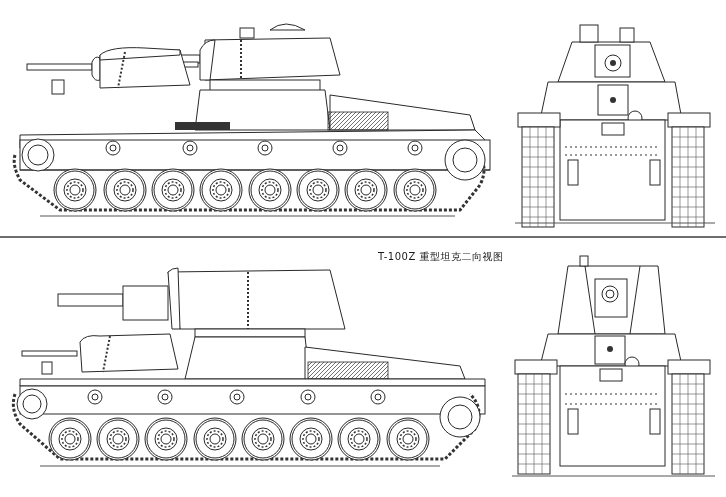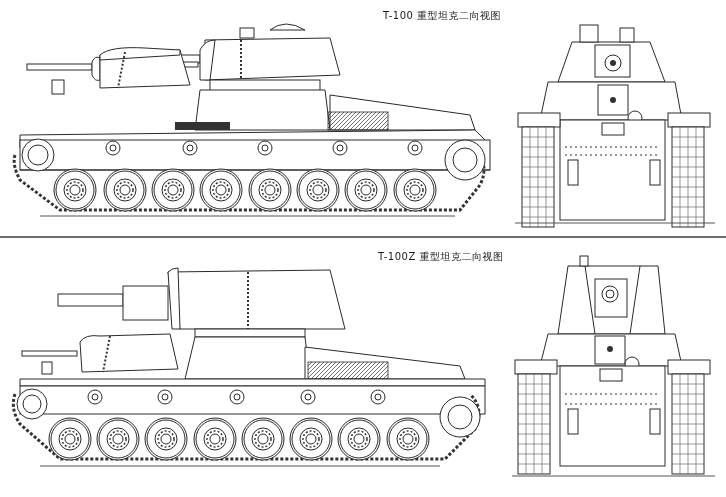"T-100 重型坦克二向视图" div.caption { html: <div>T-100 重型坦克二向视图</div> -> none }
